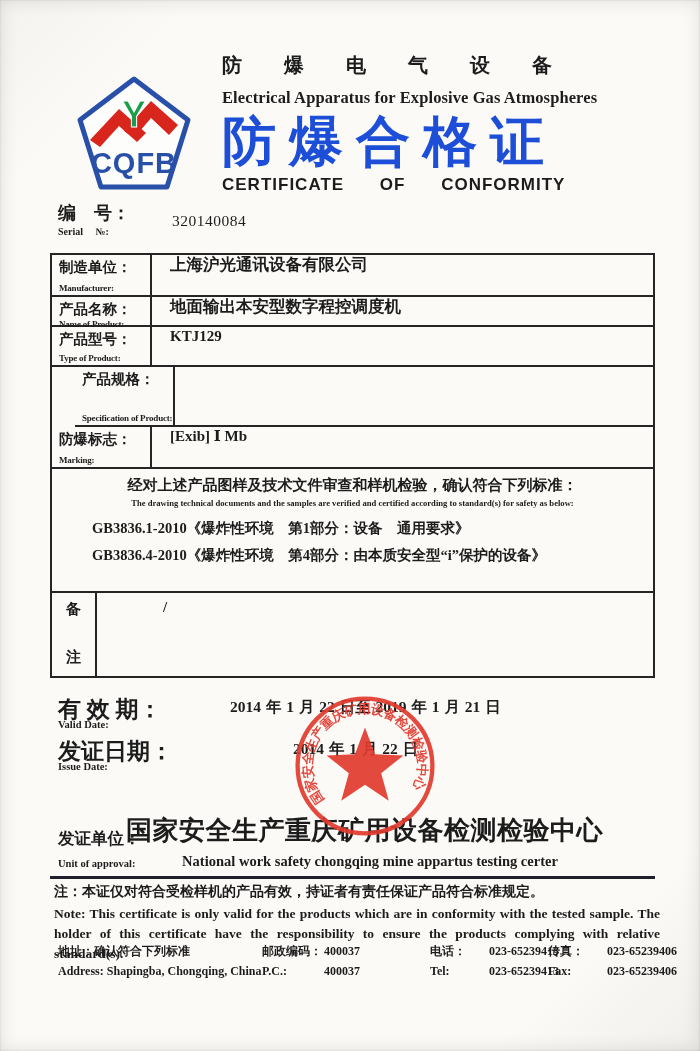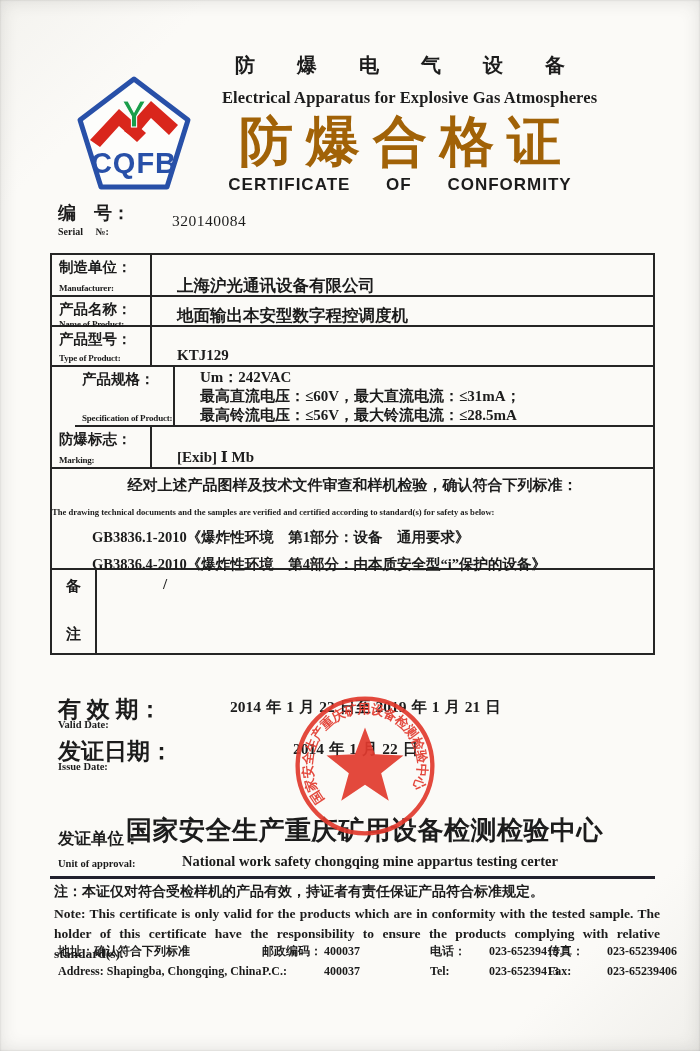"防爆电气设备" .hdr { text-align: center -> none }
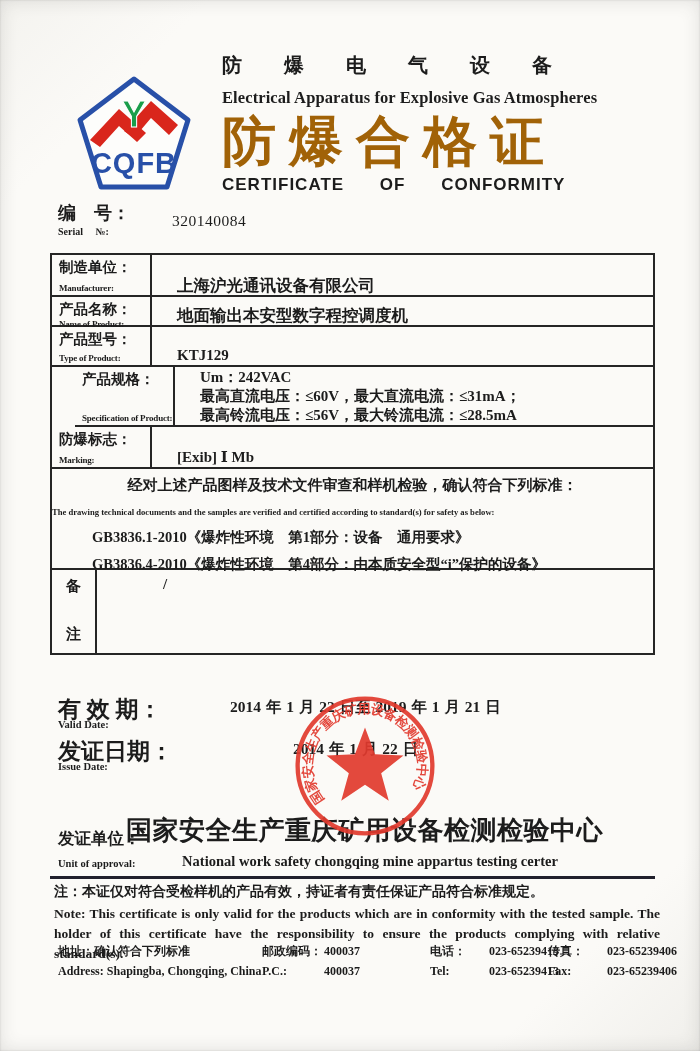"防爆合格证" .title-zh { color: #a16207 -> #1d4ed8 }
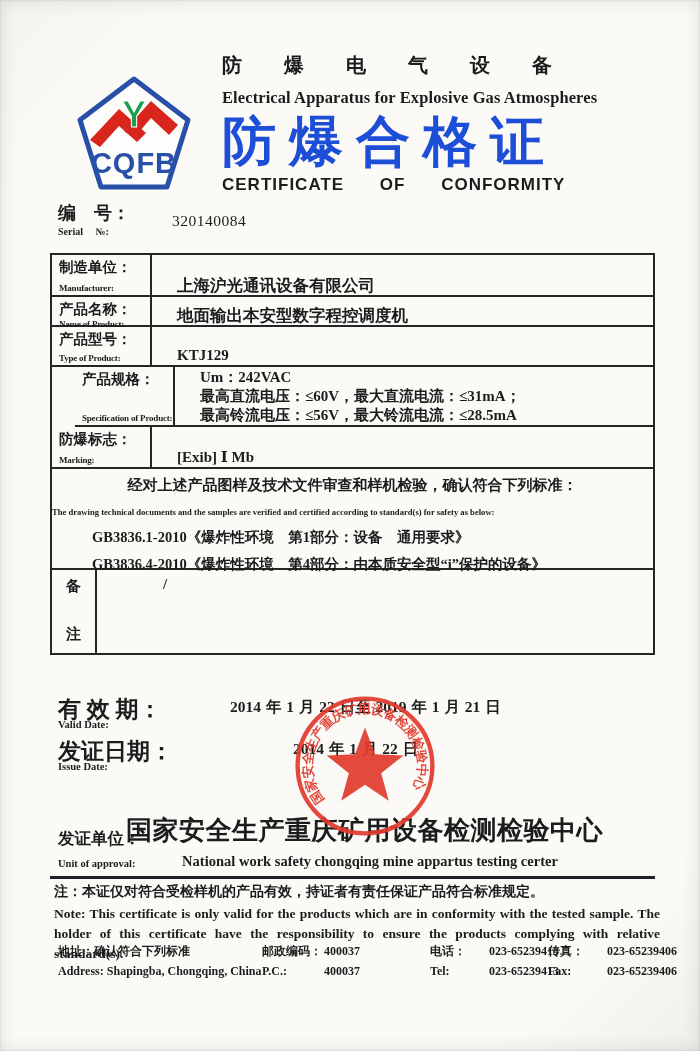"上海沪光通讯设备有限公司" .tvalue { justify-content: flex-end -> flex-start; padding-left: 25px -> 18px }
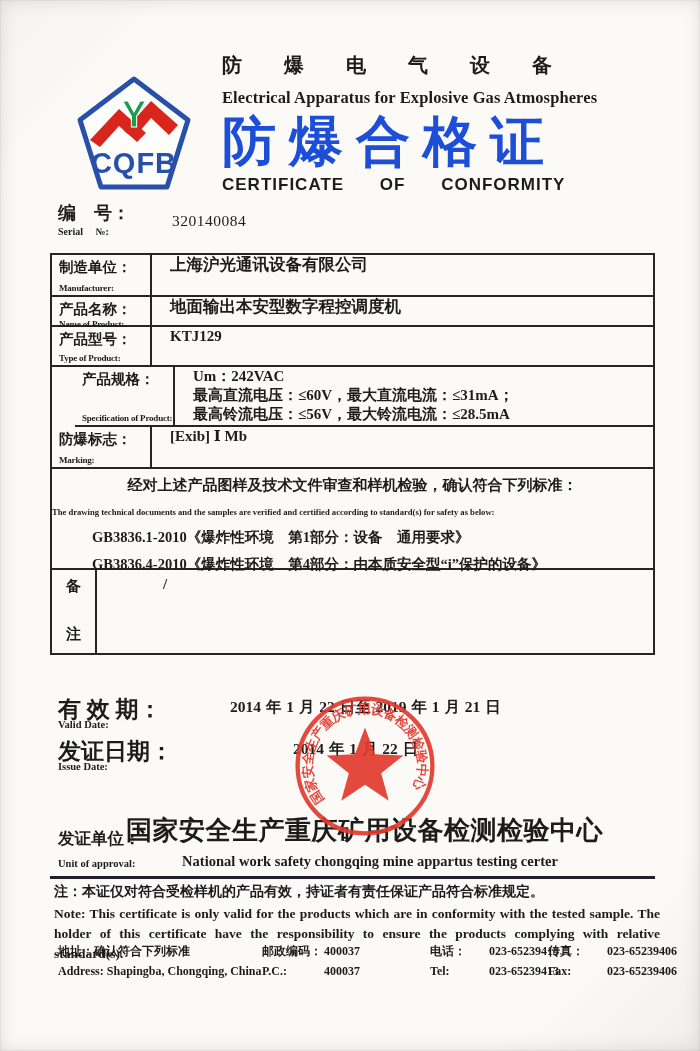"Um：242VAC" div.tvalue { html: <div> <div>Um：242VAC</div> <div>最高直流电压：≤60V，最大直流电流：≤31mA；</div> <div>最高铃流电压：≤56V，最大铃流电流：≤28.5mA</div> </div> -> none }
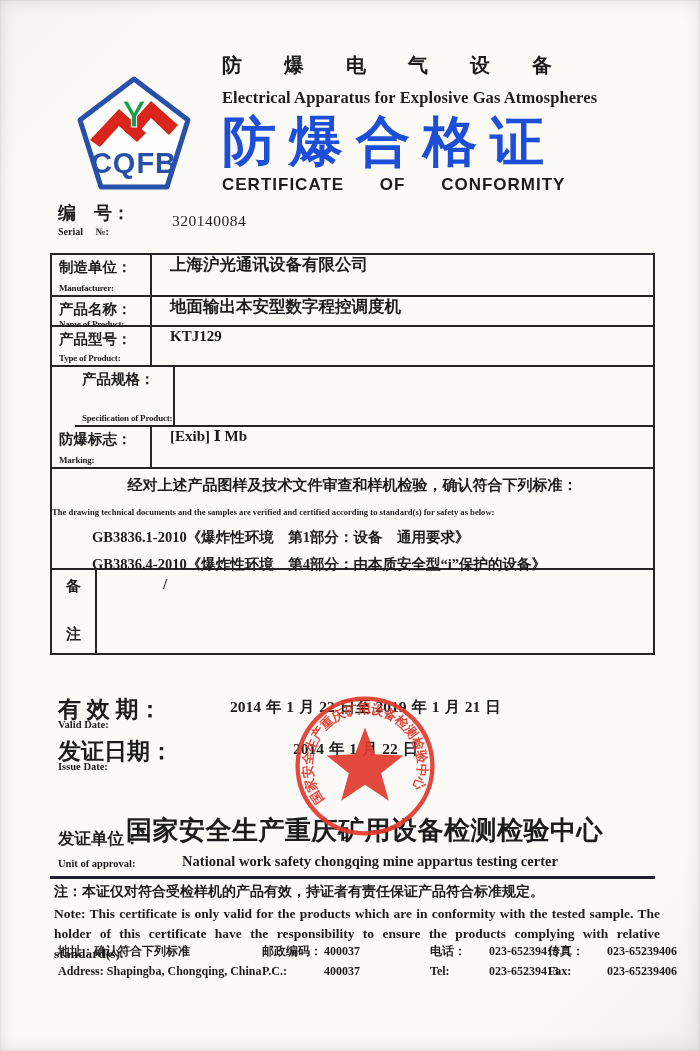"经对上述产品图样及技术文件审查和样机检验，确认符合下列标准：" .standards { height: 101px -> 124px }
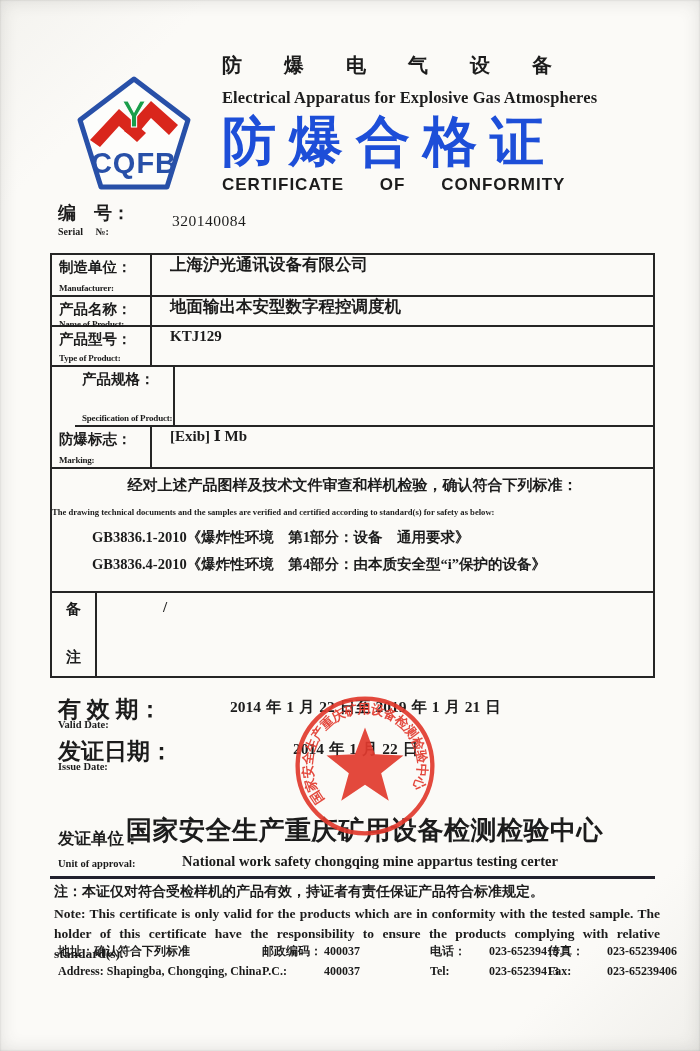"The drawing technical documents and" .std-en { margin-top: 12px -> 3px; text-align: none -> center }
